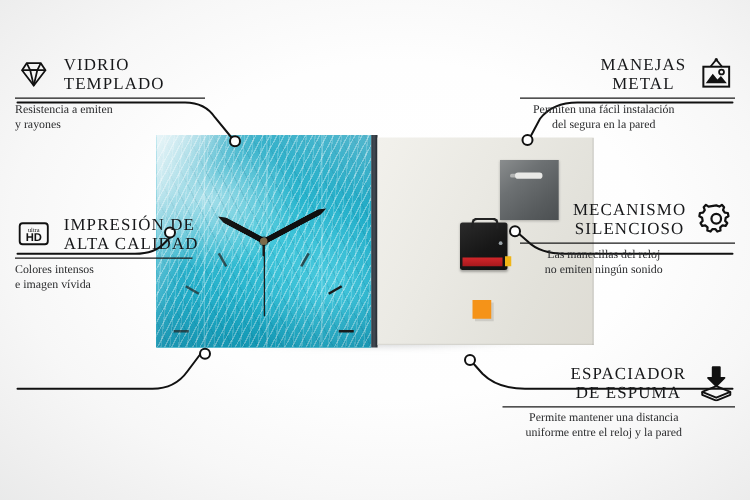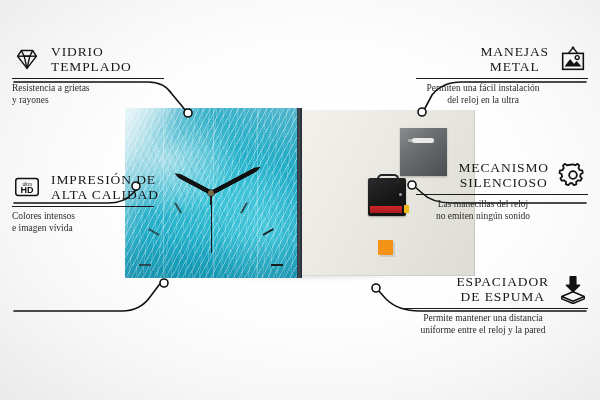"Resistencia a grietas" div.feat-sub { text: grietas -> emiten }
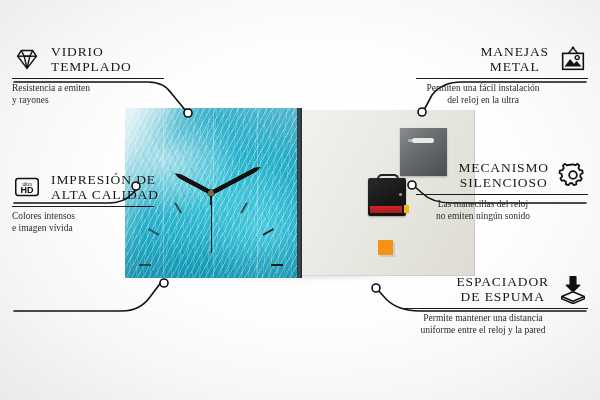"Permiten una fácil instalación" div.feat-sub { text: reloj en la ultra -> segura en la pared }
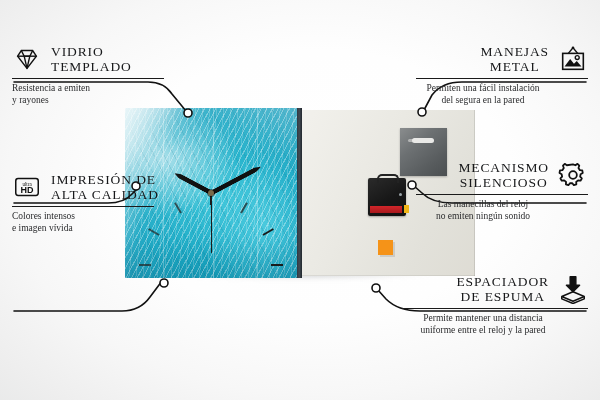"ESPACIADOR" #feat-espaciador { top: 274px -> 291px }
